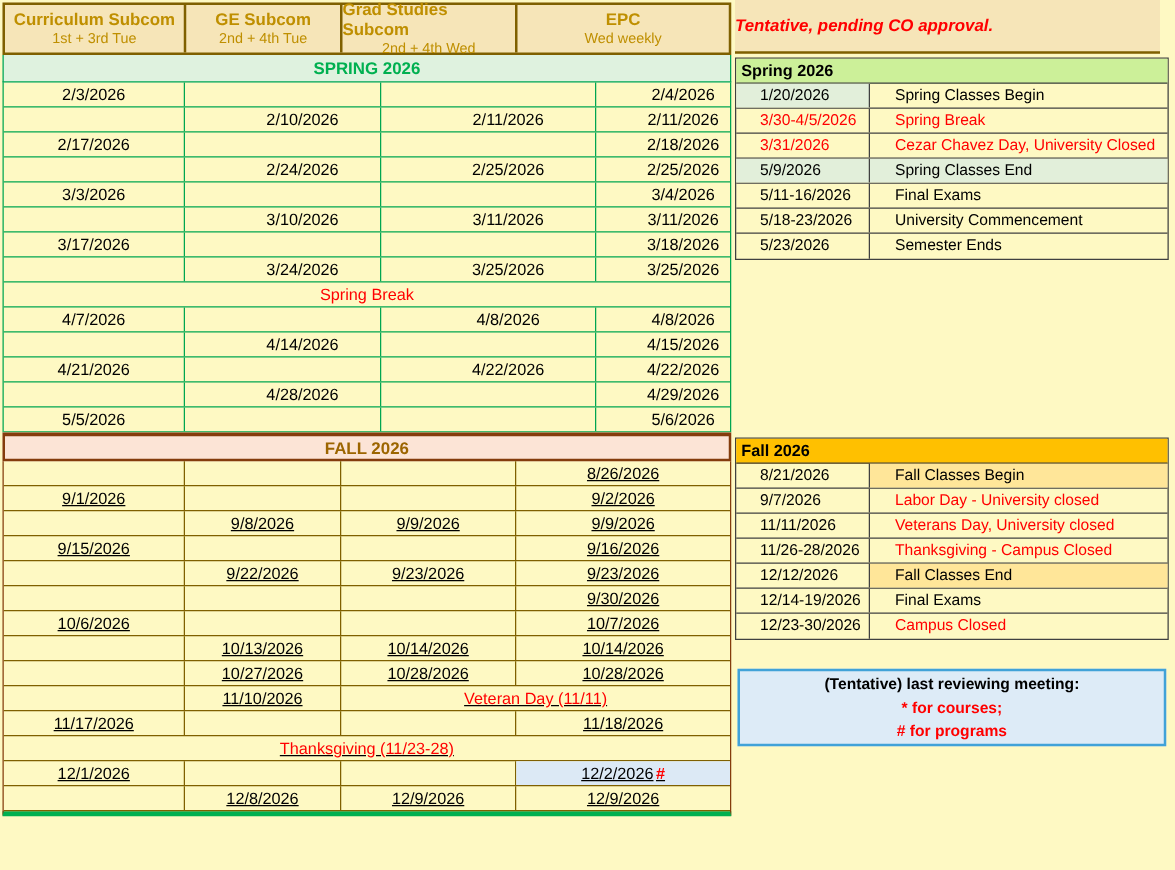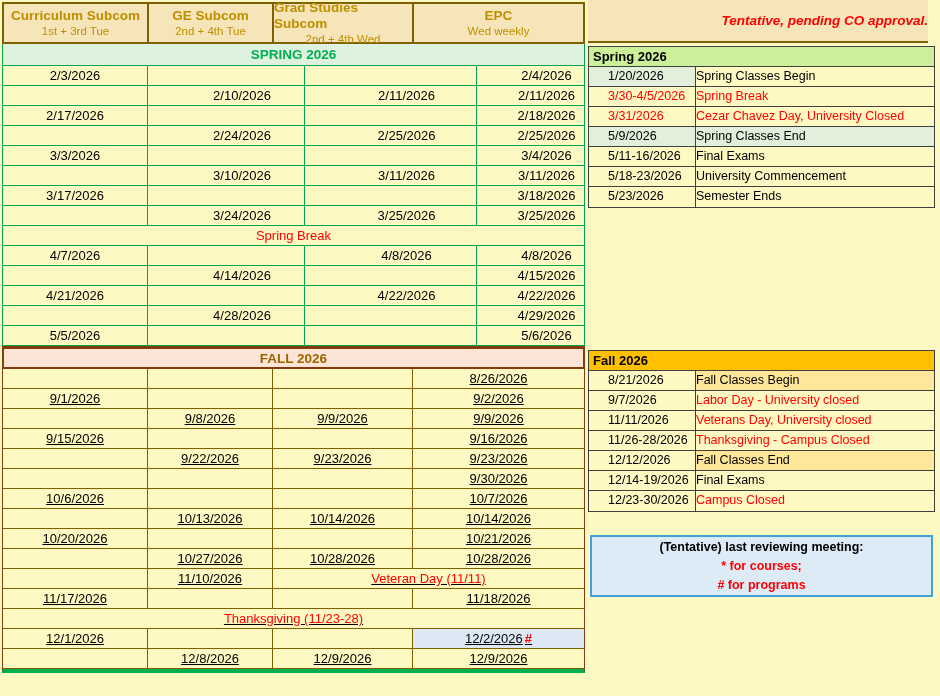"Tentative, pending CO approval." #banner { justify-content: flex-end -> flex-start }
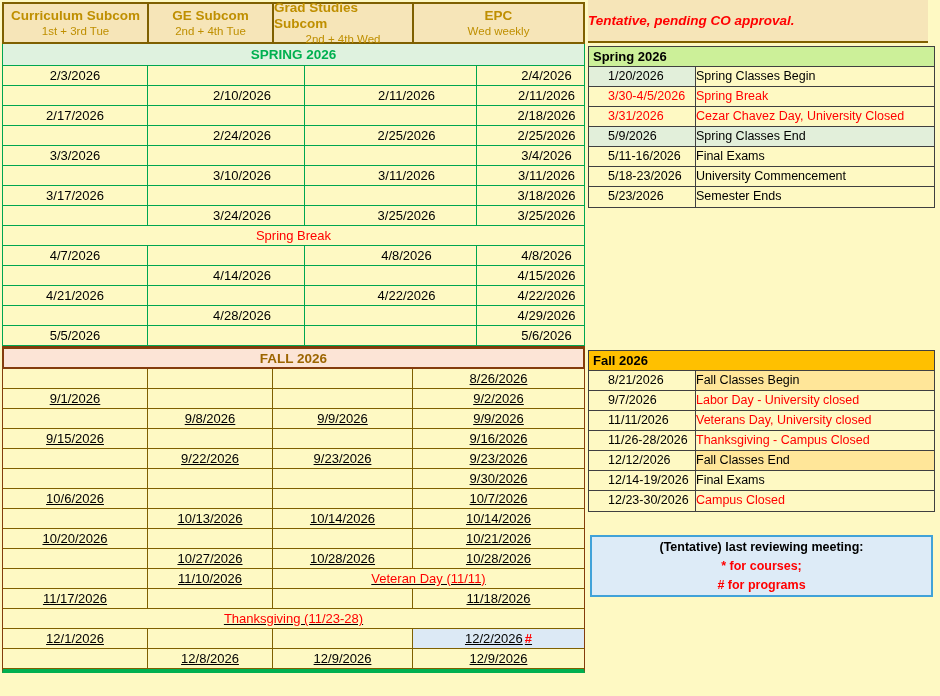"Spring Classes Begin" .srow .sdesc { padding-left: 0 -> 20px }
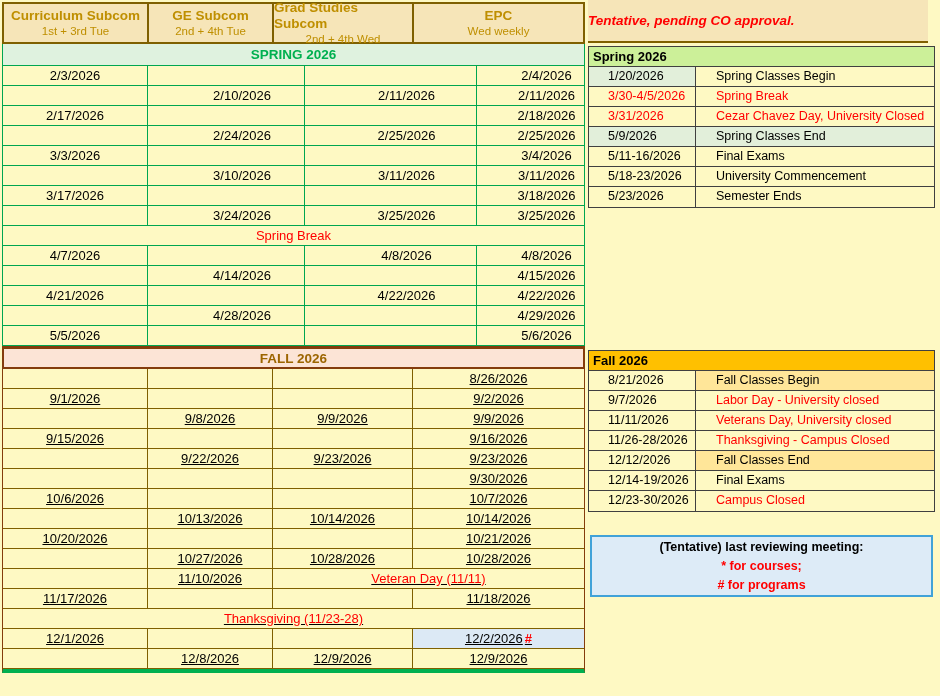"10/20/2026" div.mrow { html: <div> <div>10/20/2026</div> <div></div> <div></div> <div>10/21/2026</div> </div> -> none }
